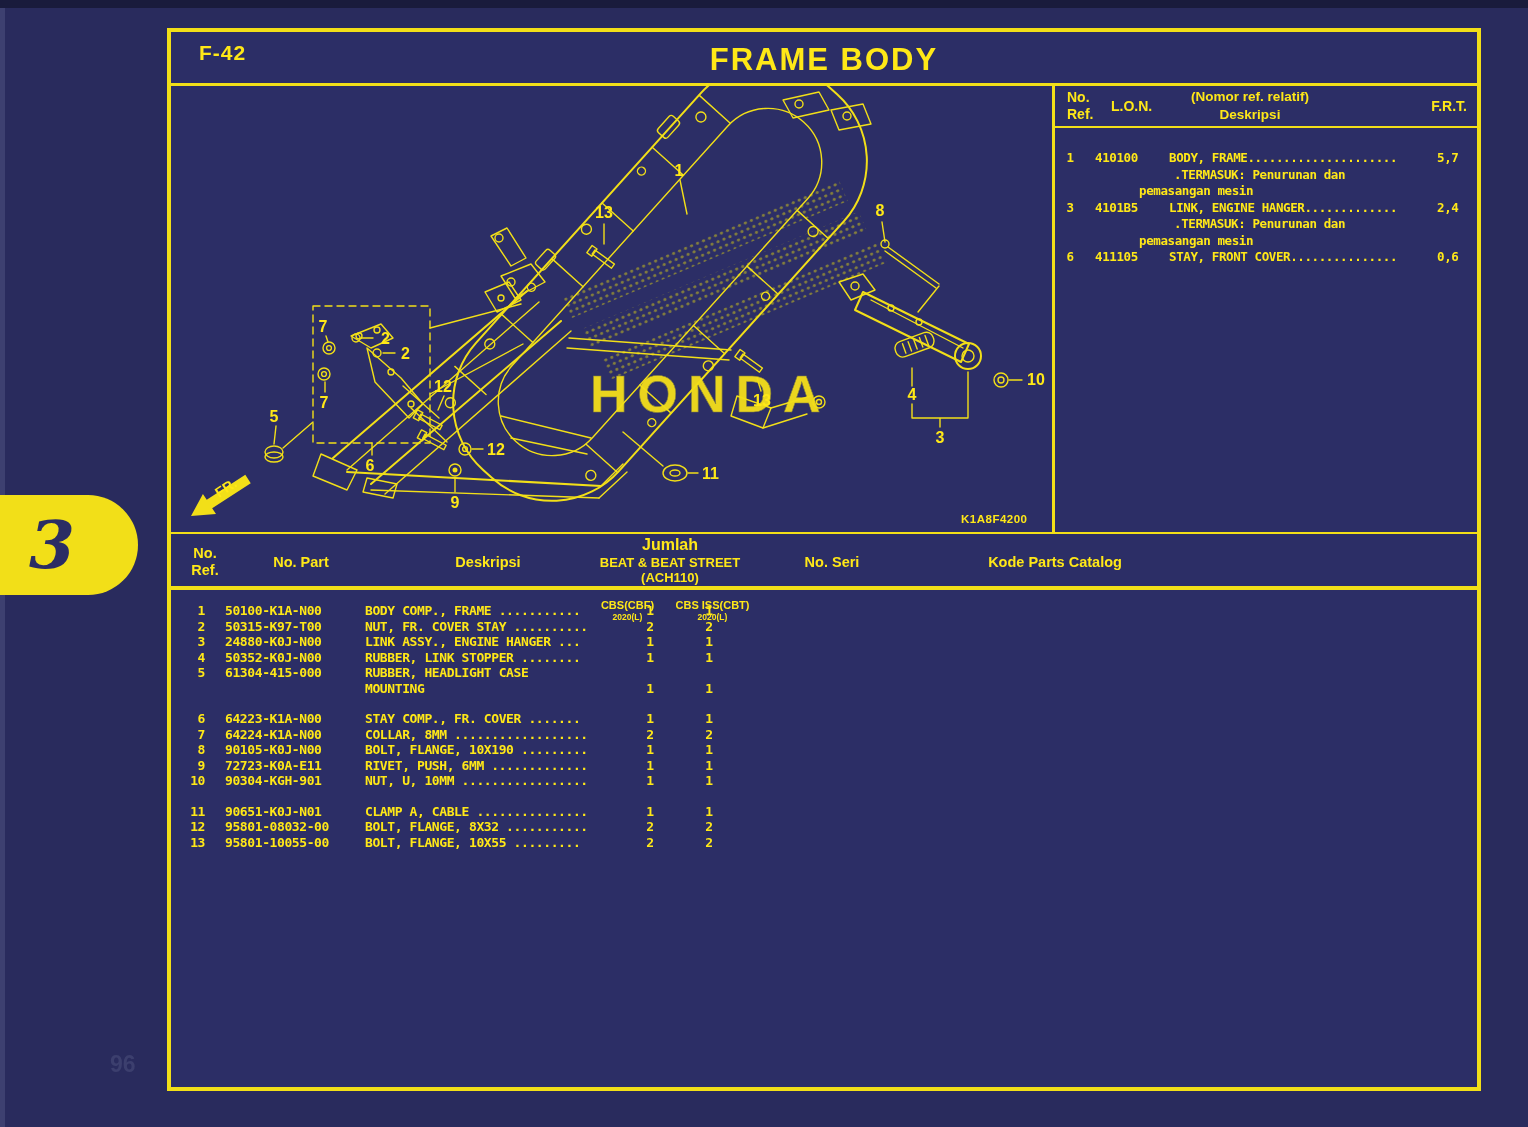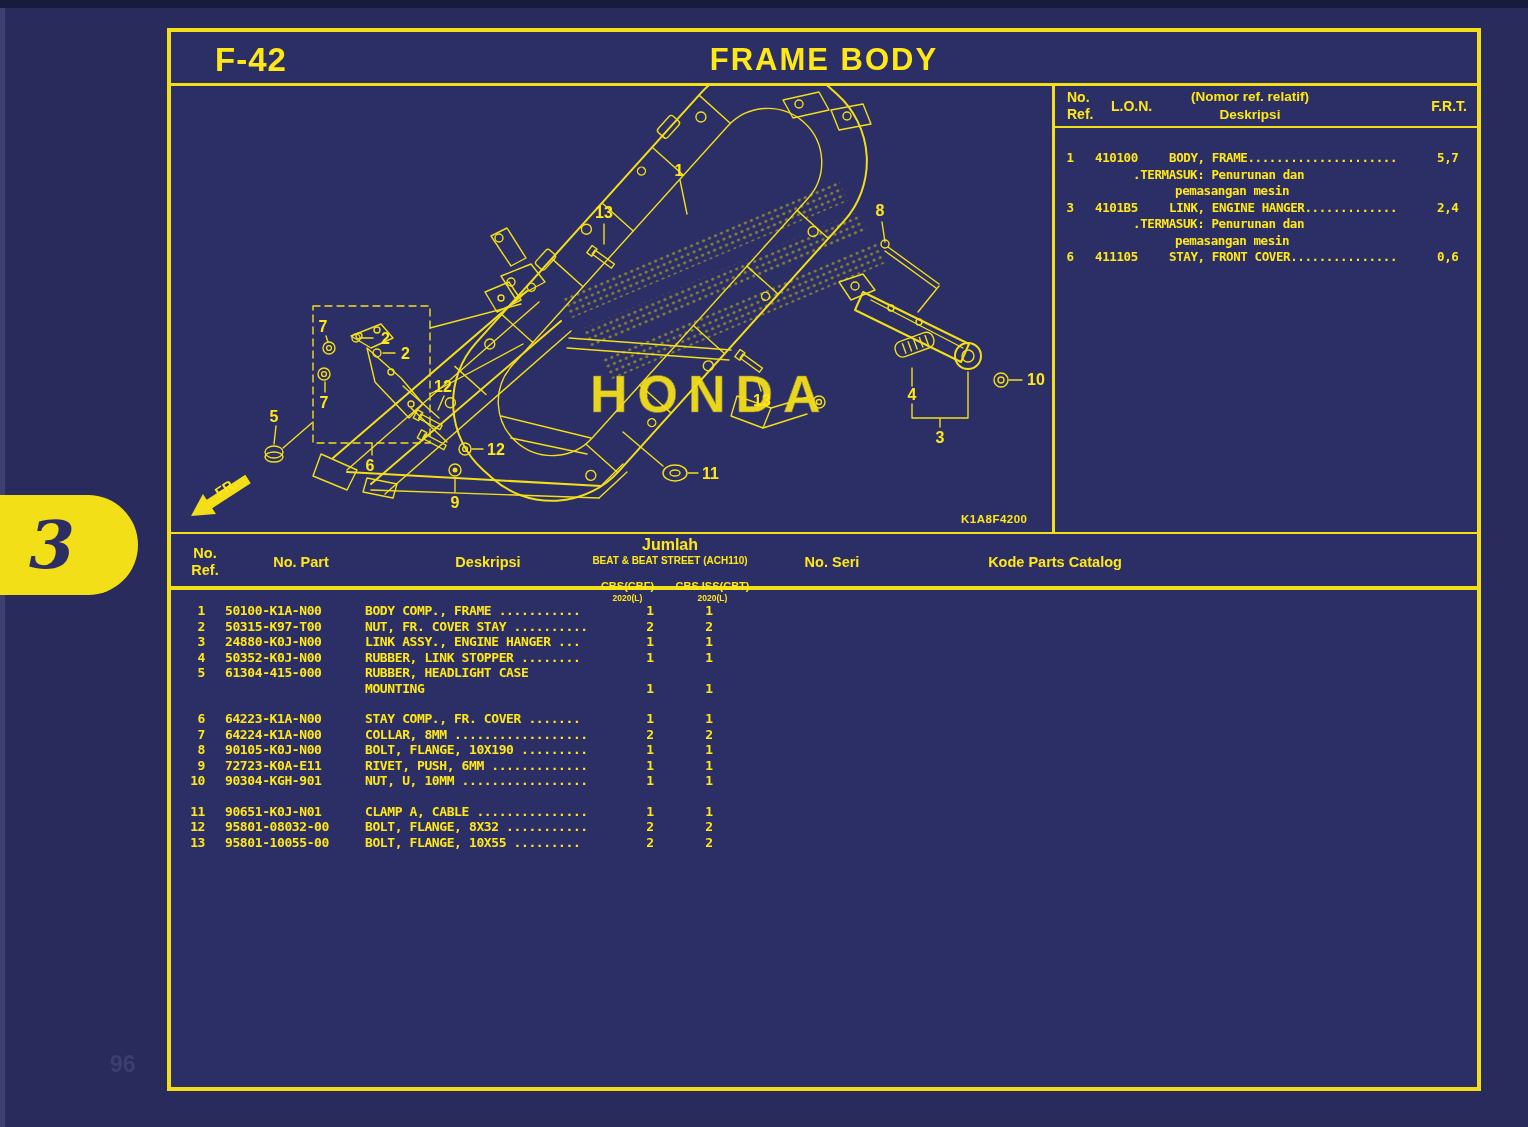"F-42" .hdr .code { font-size: 33px -> 21px; left: 44px -> 28px }
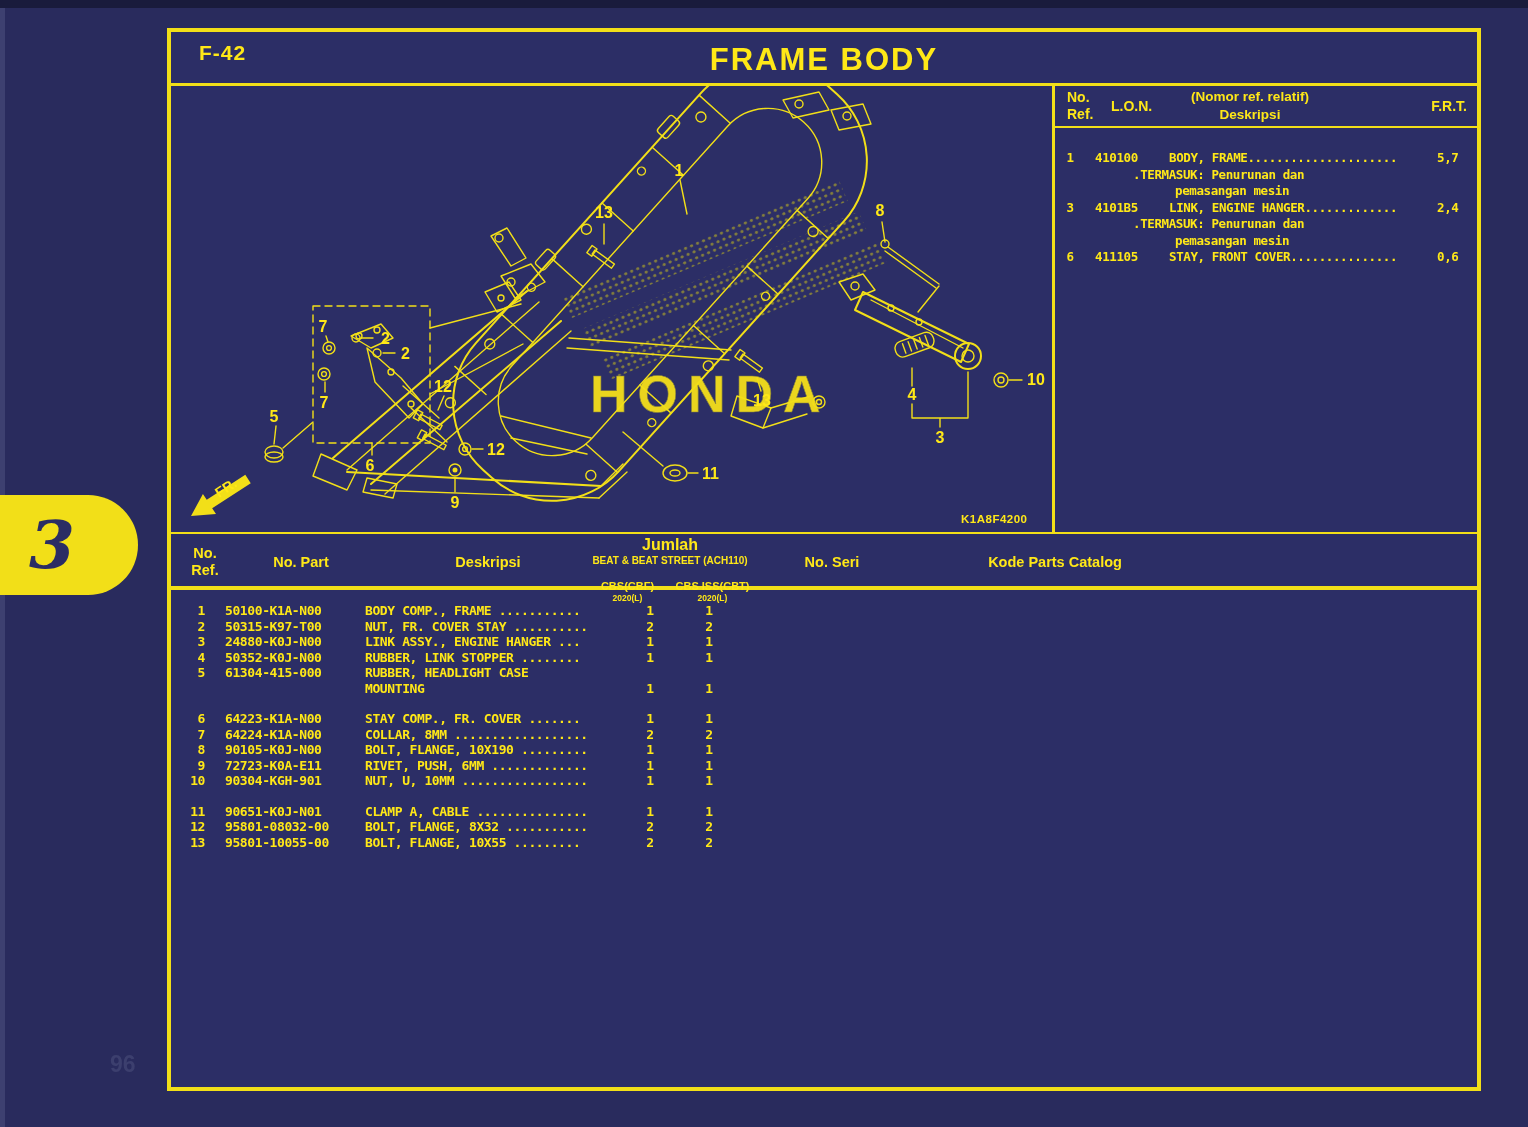".TERMASUK: Penurunan dan" .rnote { padding-left: 78px -> 119px }
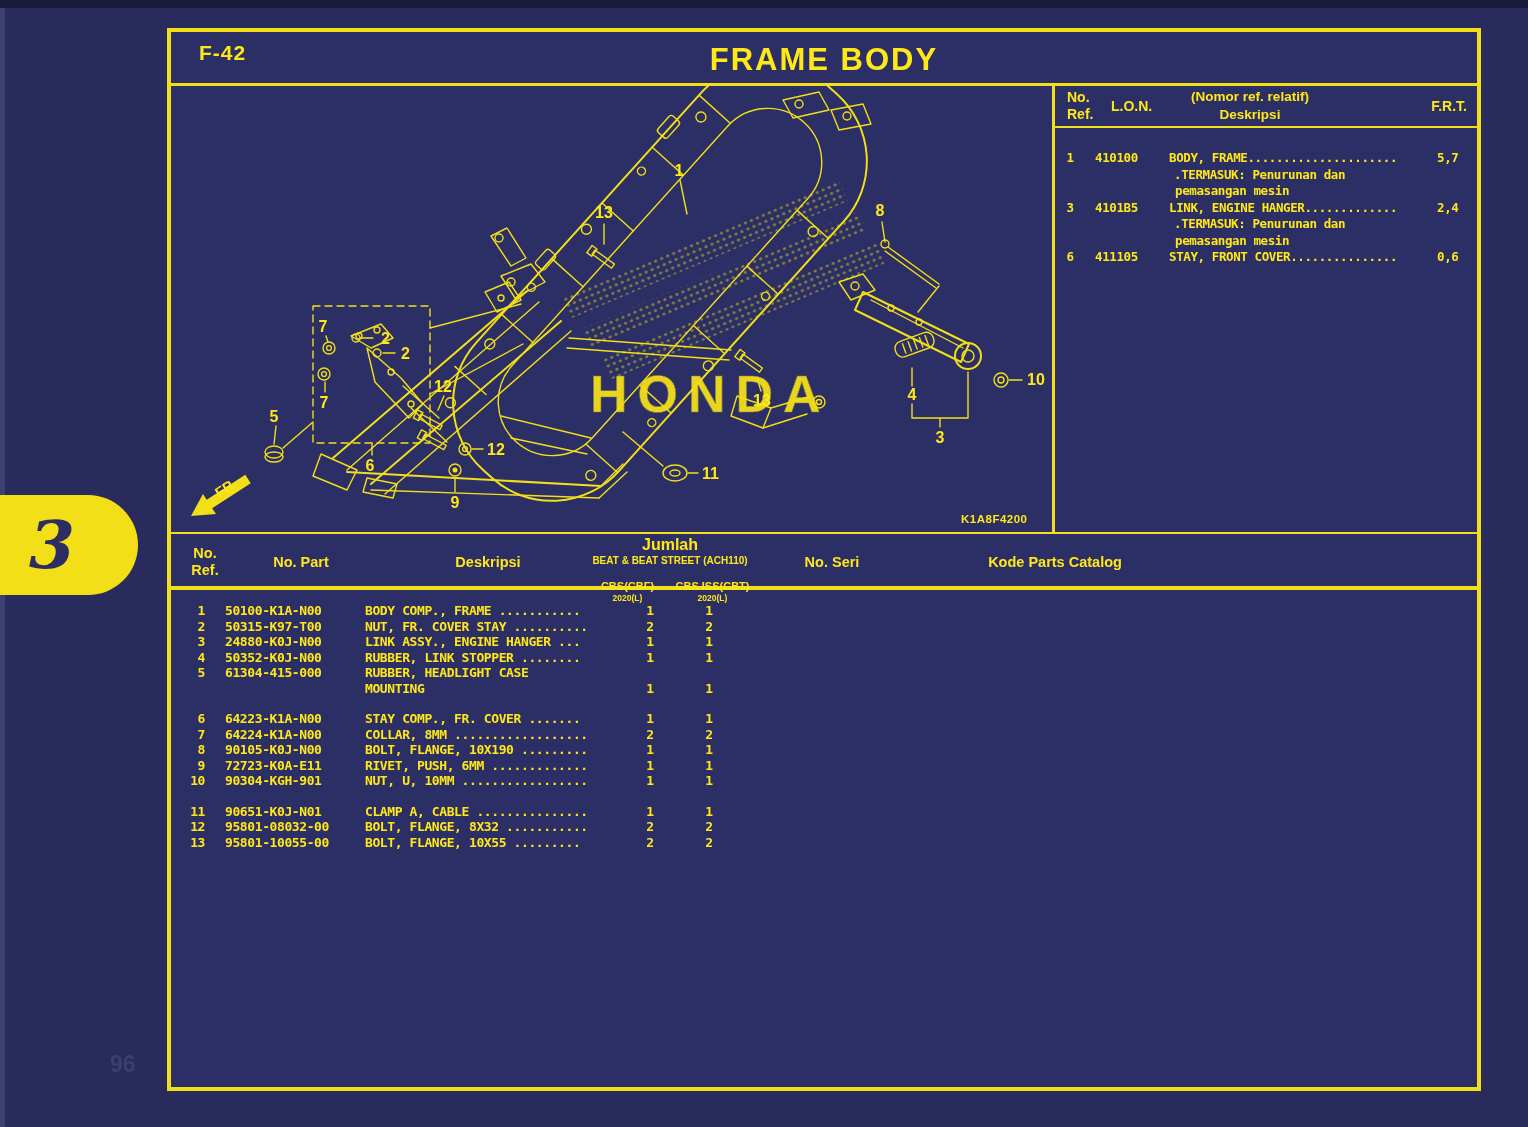"pemasangan mesin" .rnote2 { padding-left: 120px -> 84px }
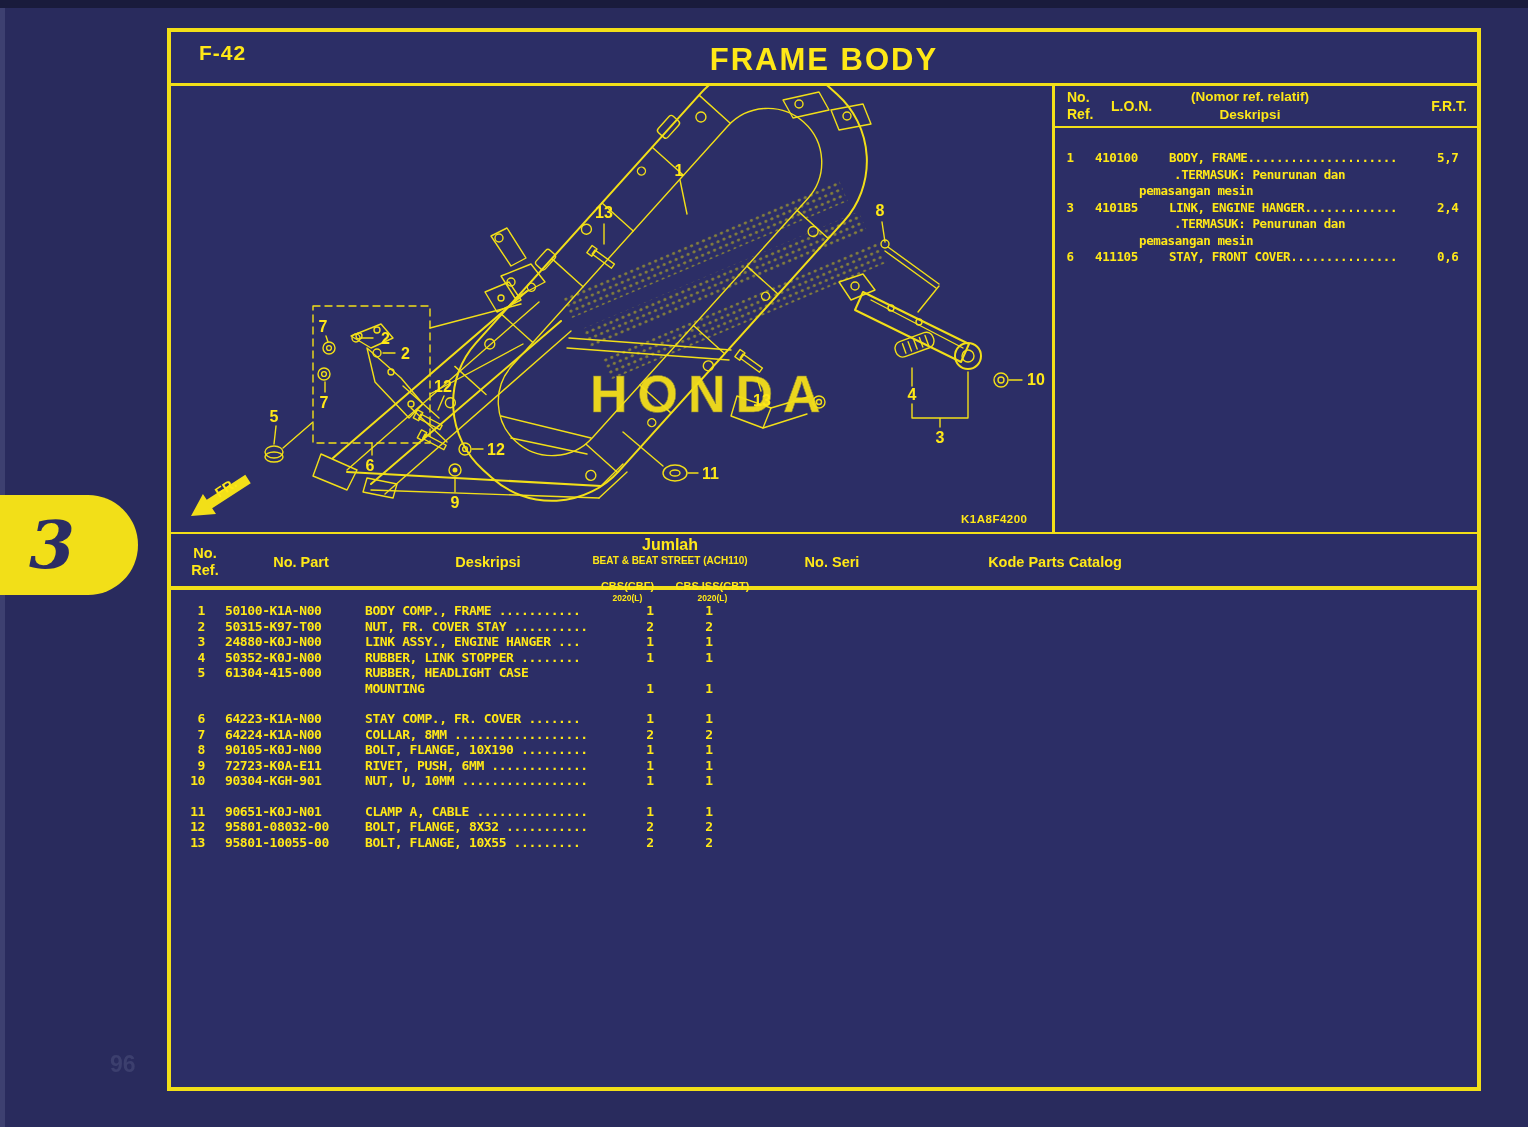"BEAT & BEAT STREET (ACH110)" .jumlah .j2 { font-size: 10px -> 13px }
